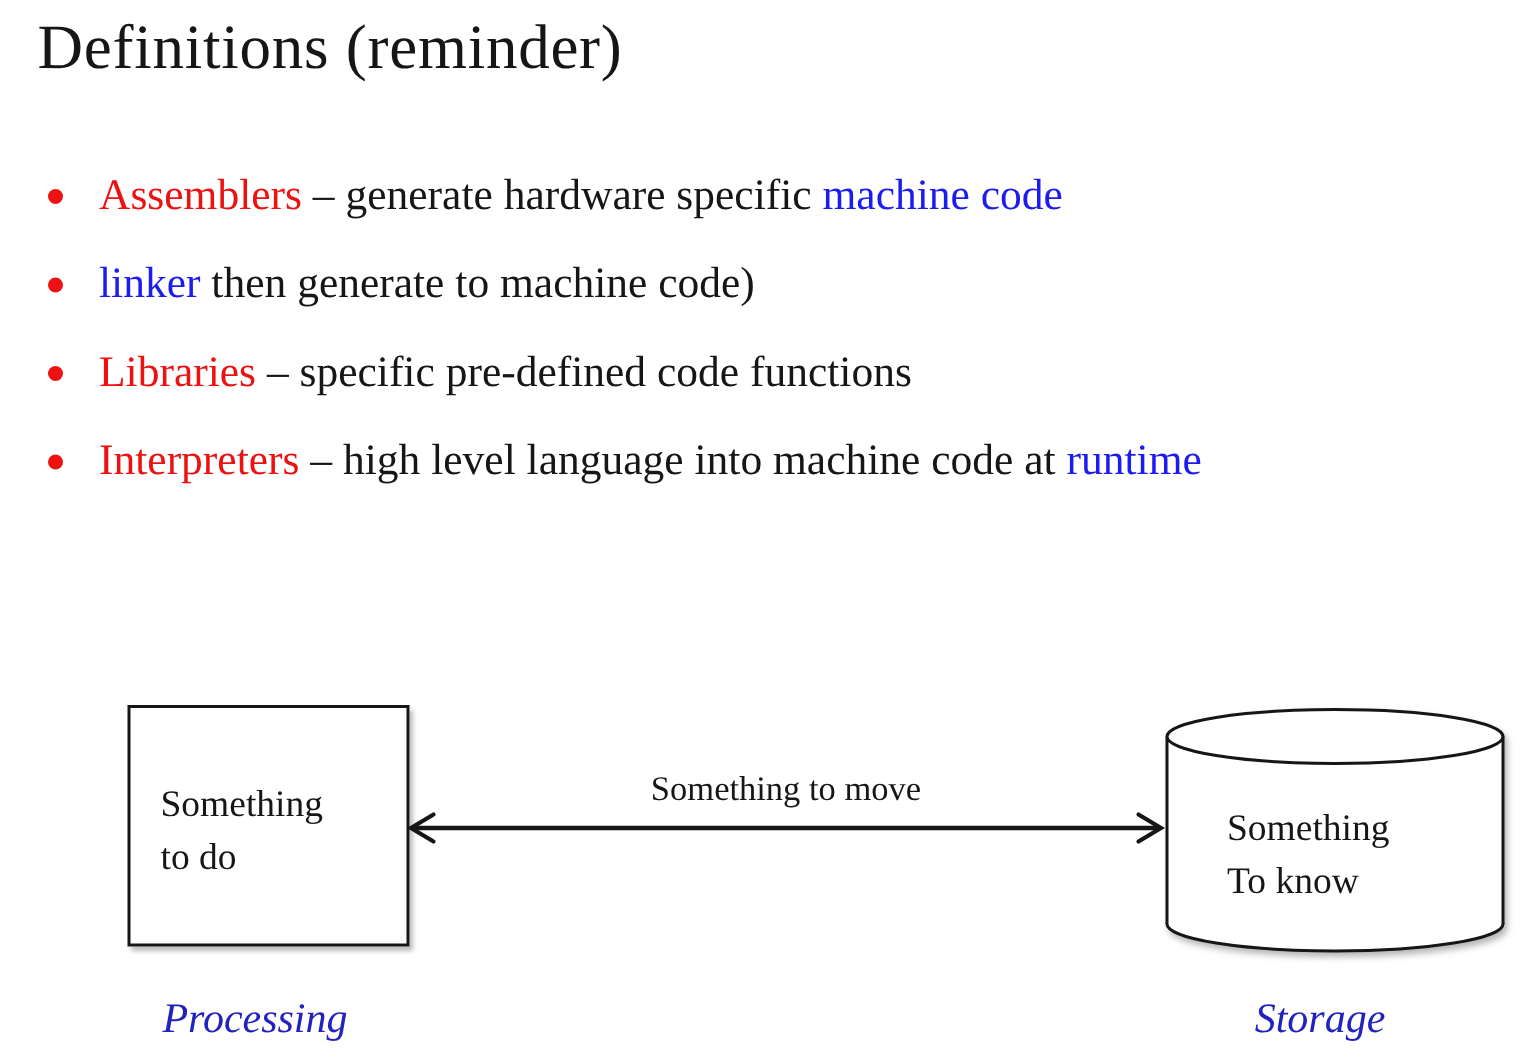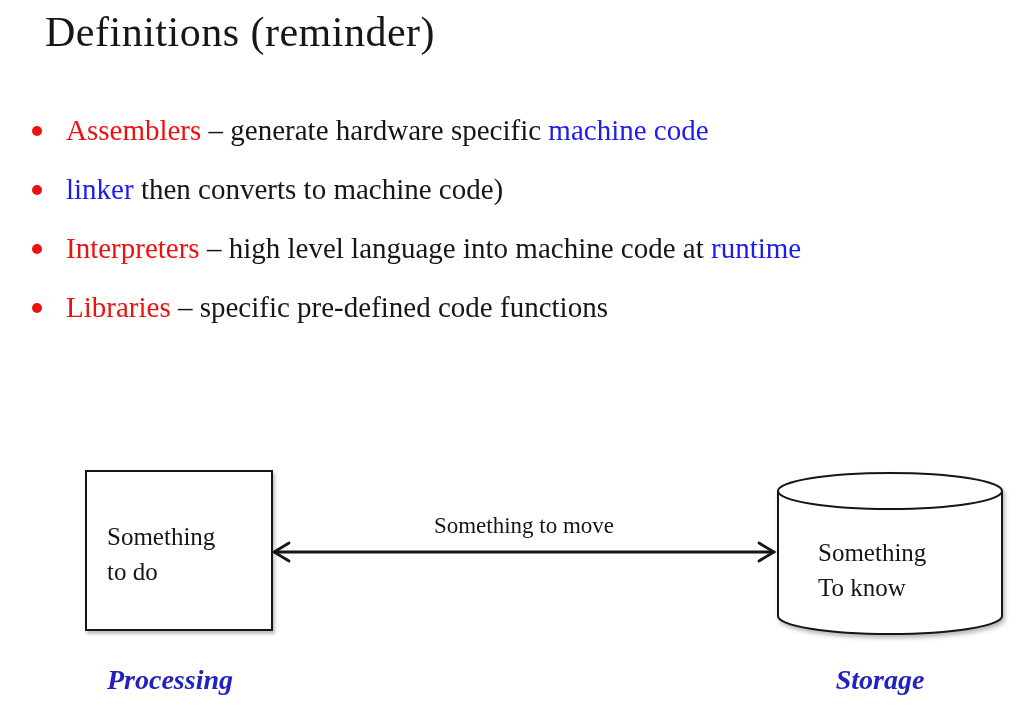"Definitions (reminder)" .title { margin-left: 20px -> none }
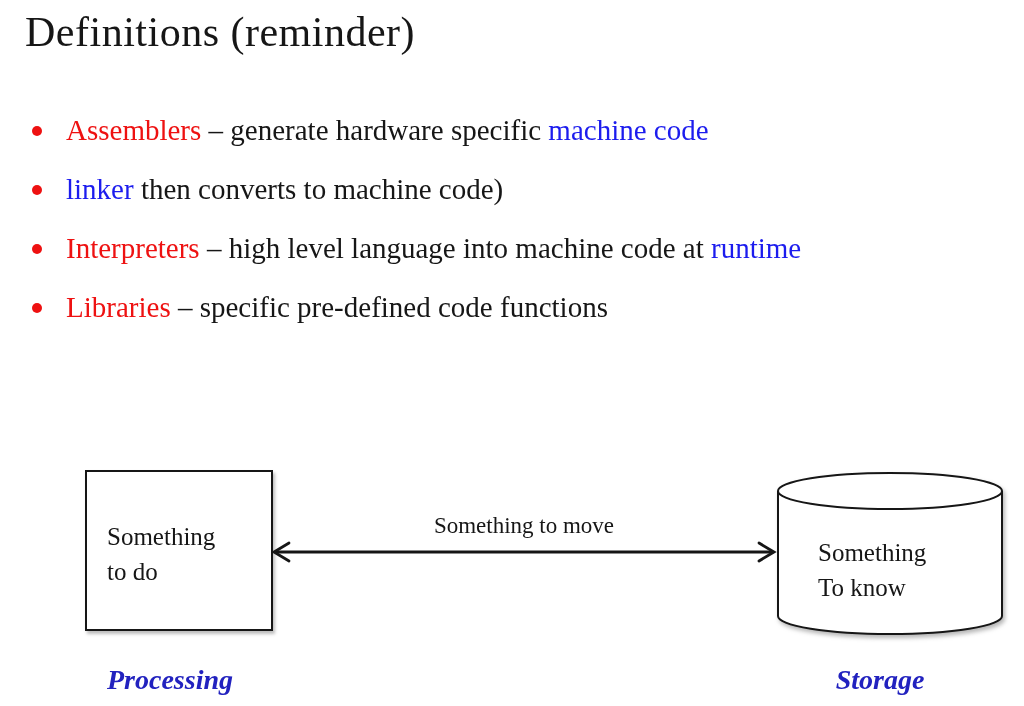"then converts to machine code)" span { text: converts -> generate }
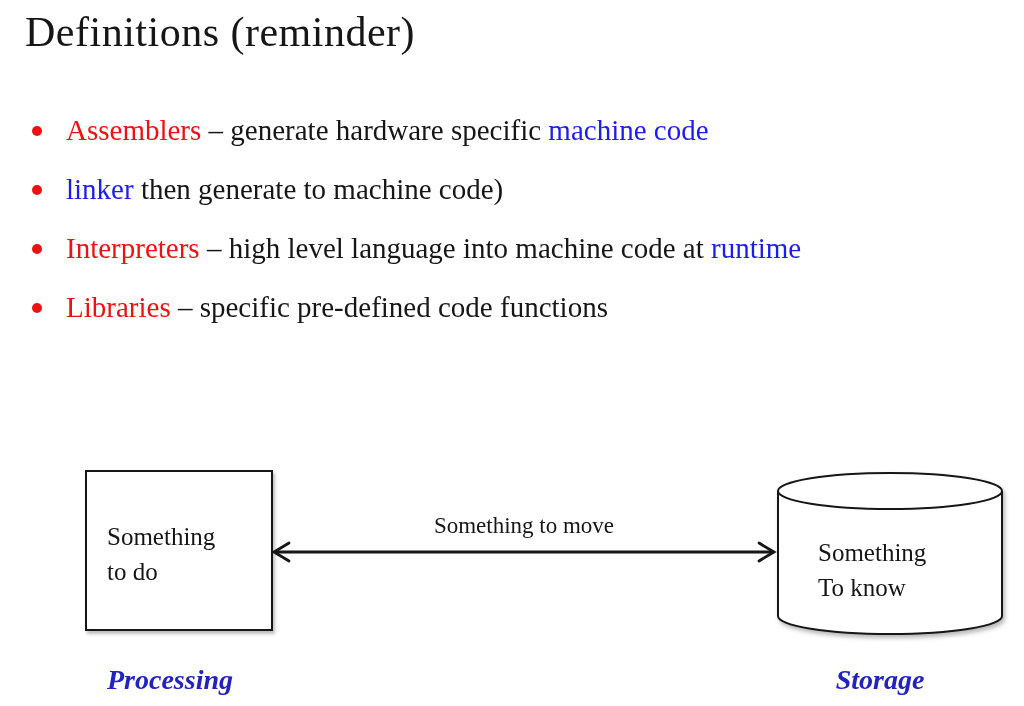"Interpreters – high level language" div.bullet-item { order: before "Libraries – specific pre-defined code" -> after "Libraries – specific pre-defined code" }
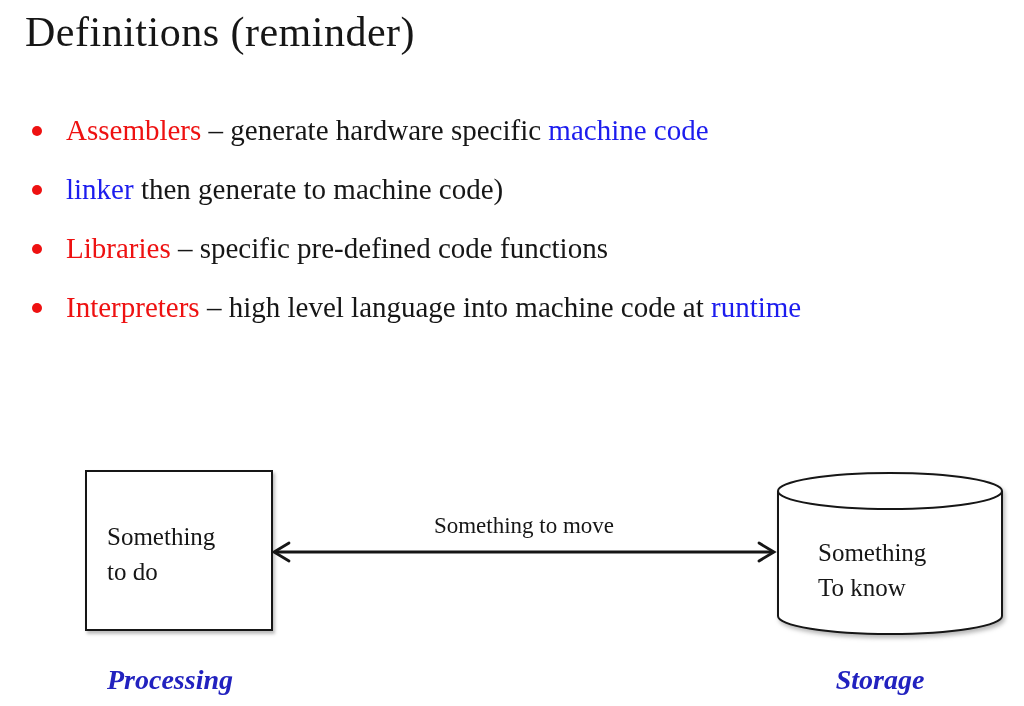"Processing" .flabel { font-weight: bold -> normal }
